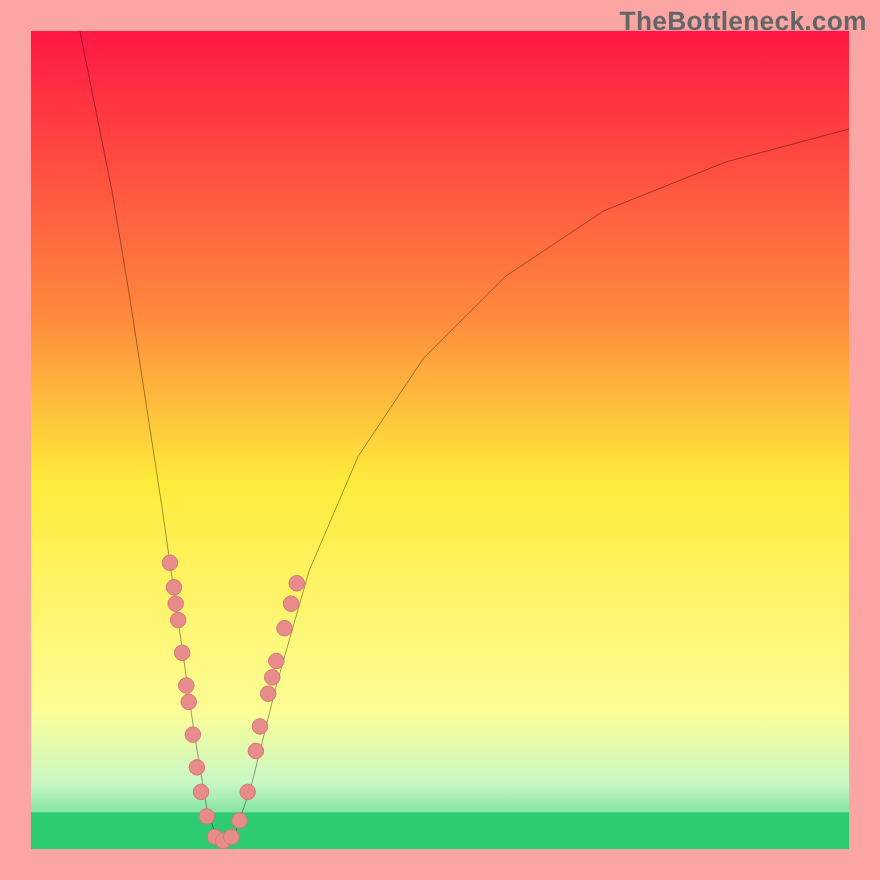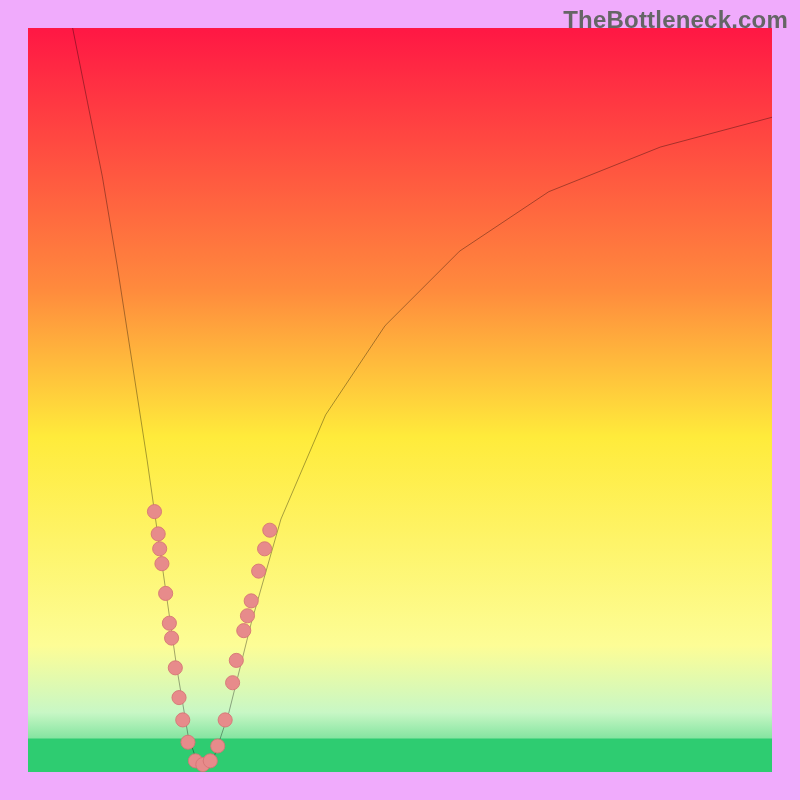"TheBottleneck.com" .outer { background: #f0abfc -> #fca5a5 }
